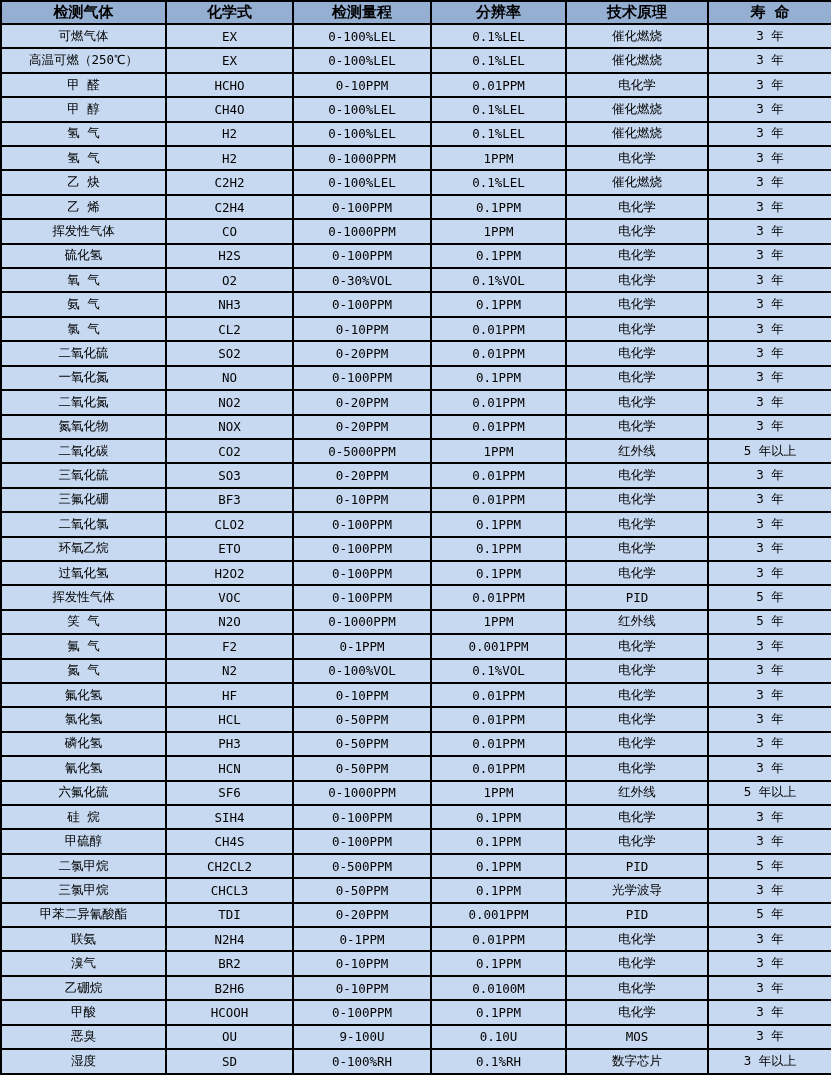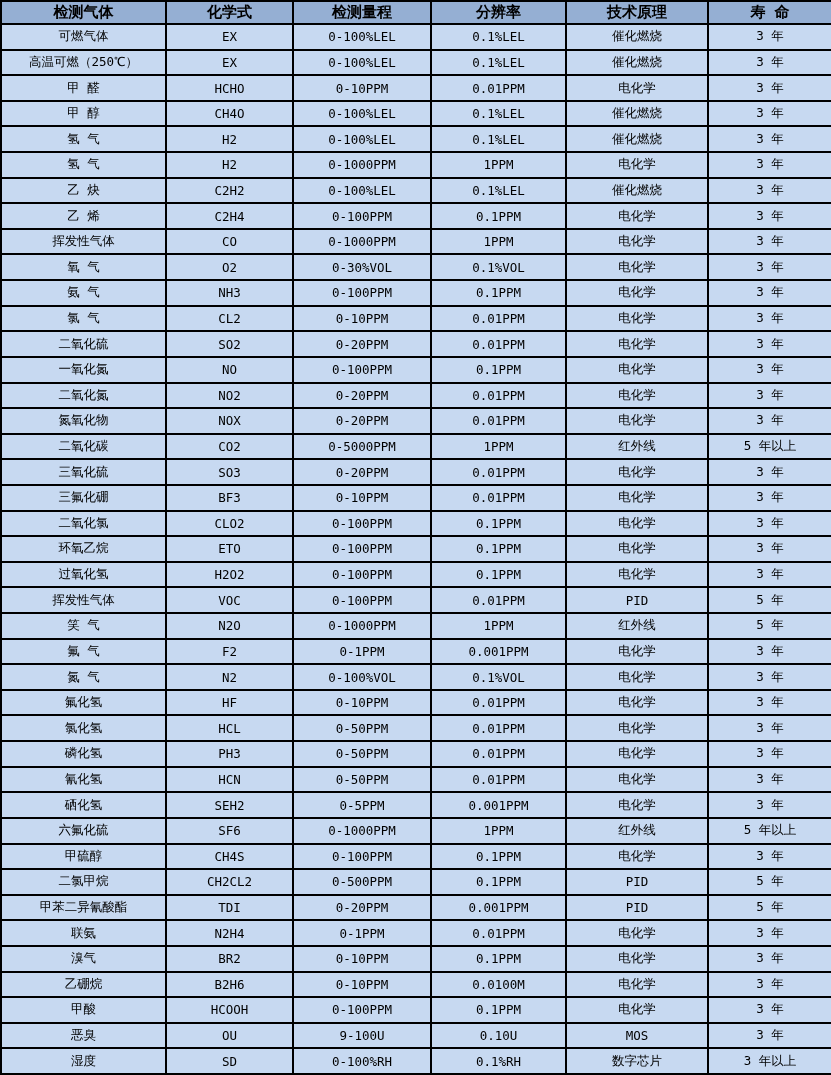"硫化氢" tr { html: none -> <tr> <td>硫化氢</td> <td>H2S</td> <td>0-100PPM</td> <td>0.1PPM</td> <td>电化学</td> <td>3 年</td> </tr> }
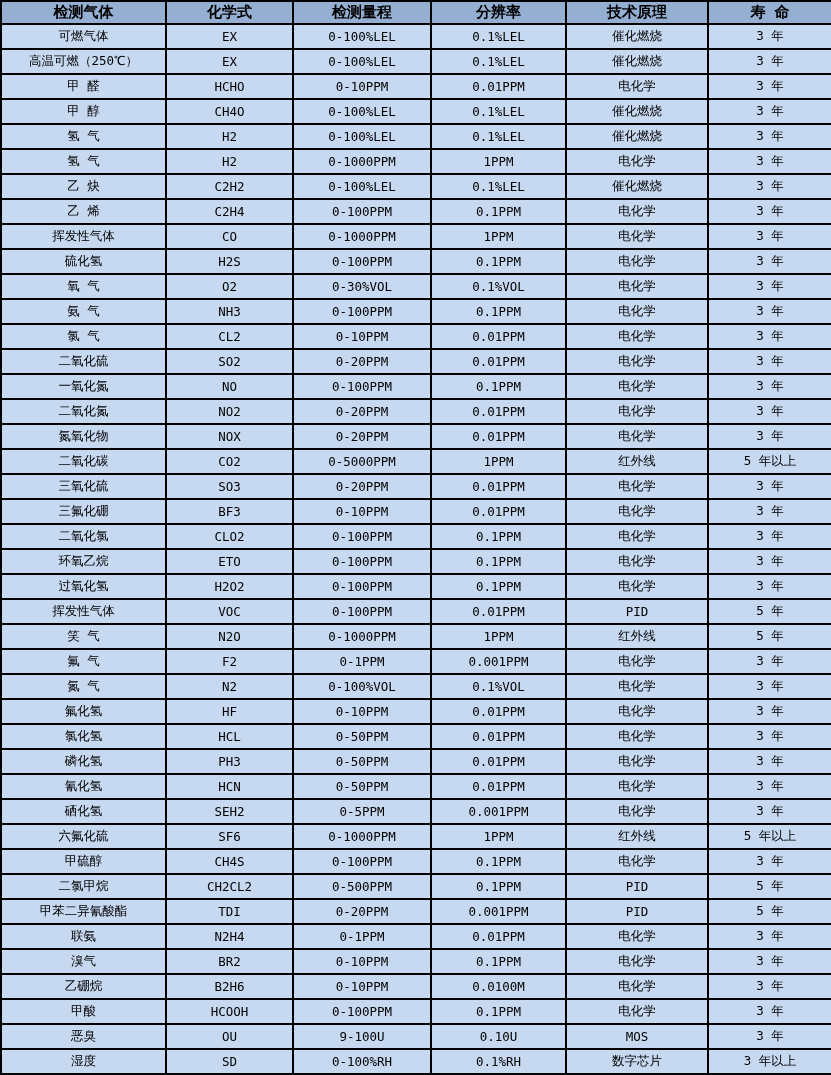"硒化氢" tr { html: <tr> <td>硒化氢</td> <td>SEH2</td> <td>0-5PPM</td> <td>0.001PPM</td> <td>电化学</td> <td>3 年</td> </tr> -> none }
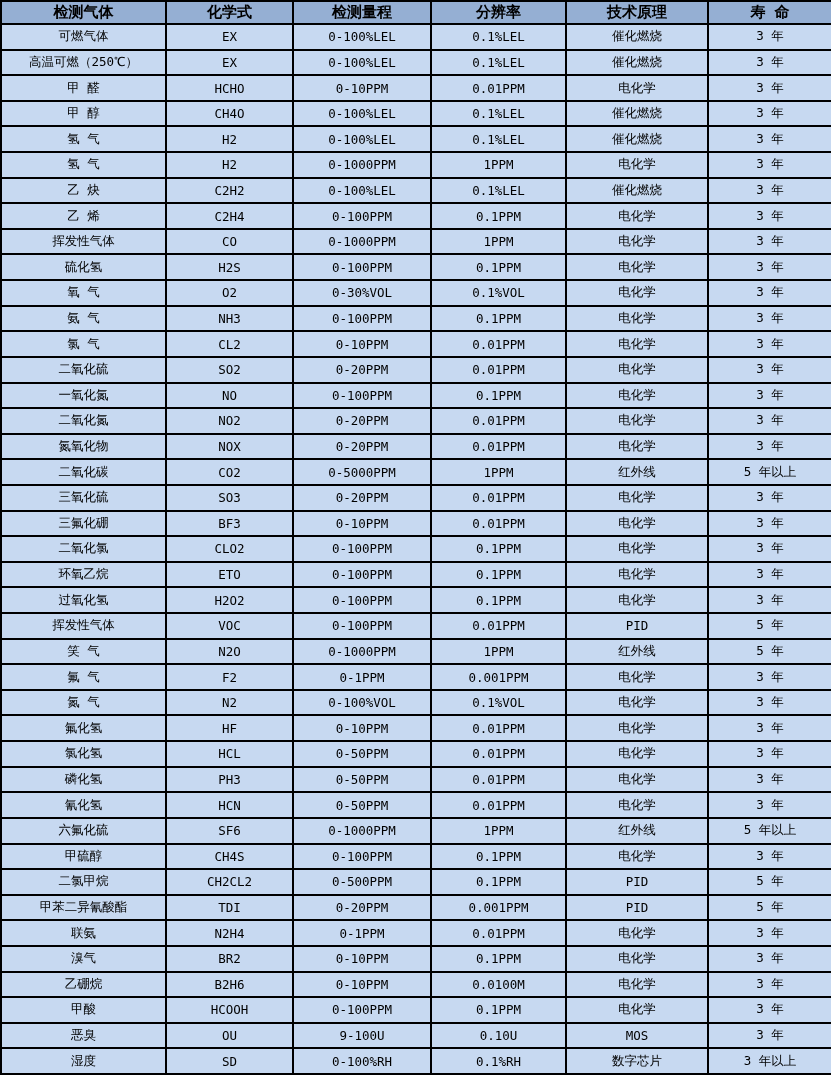"硅 烷" tr { html: none -> <tr> <td>硅 烷</td> <td>SIH4</td> <td>0-100PPM</td> <td>0.1PPM</td> <td>电化学</td> <td>3 年</td> </tr> }
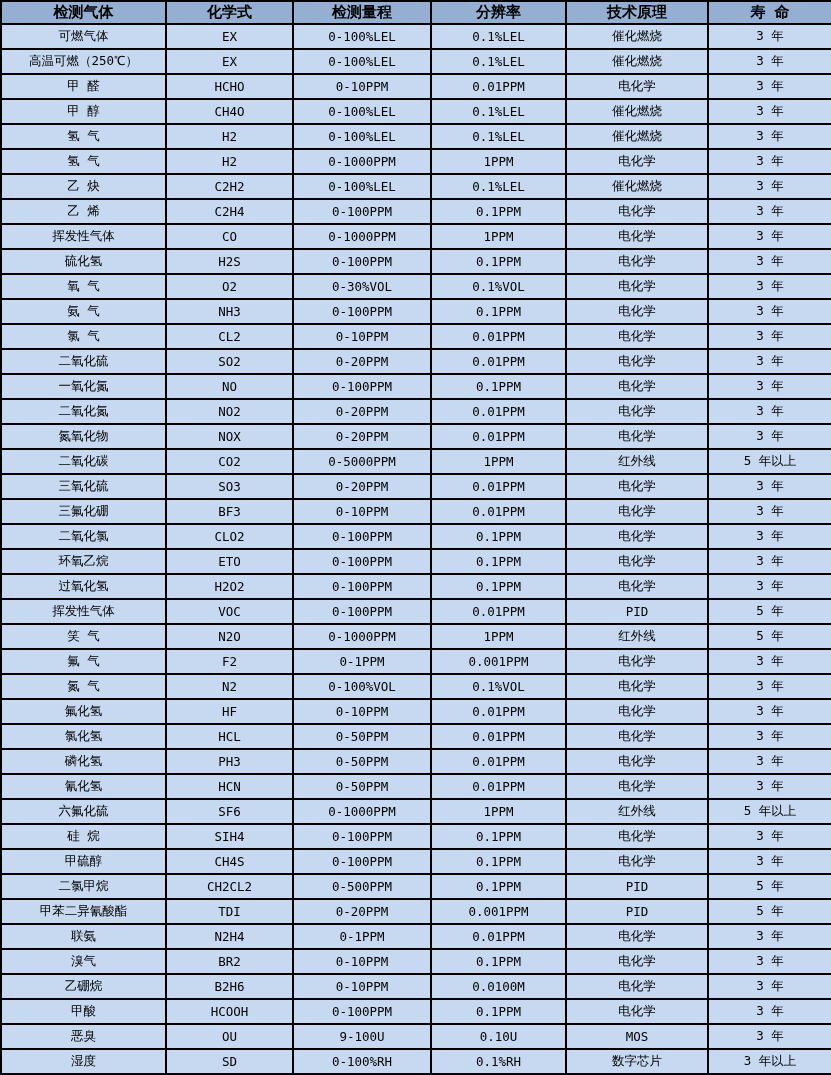"三氯甲烷" tr { html: none -> <tr> <td>三氯甲烷</td> <td>CHCL3</td> <td>0-50PPM</td> <td>0.1PPM</td> <td>光学波导</td> <td>3 年</td> </tr> }
